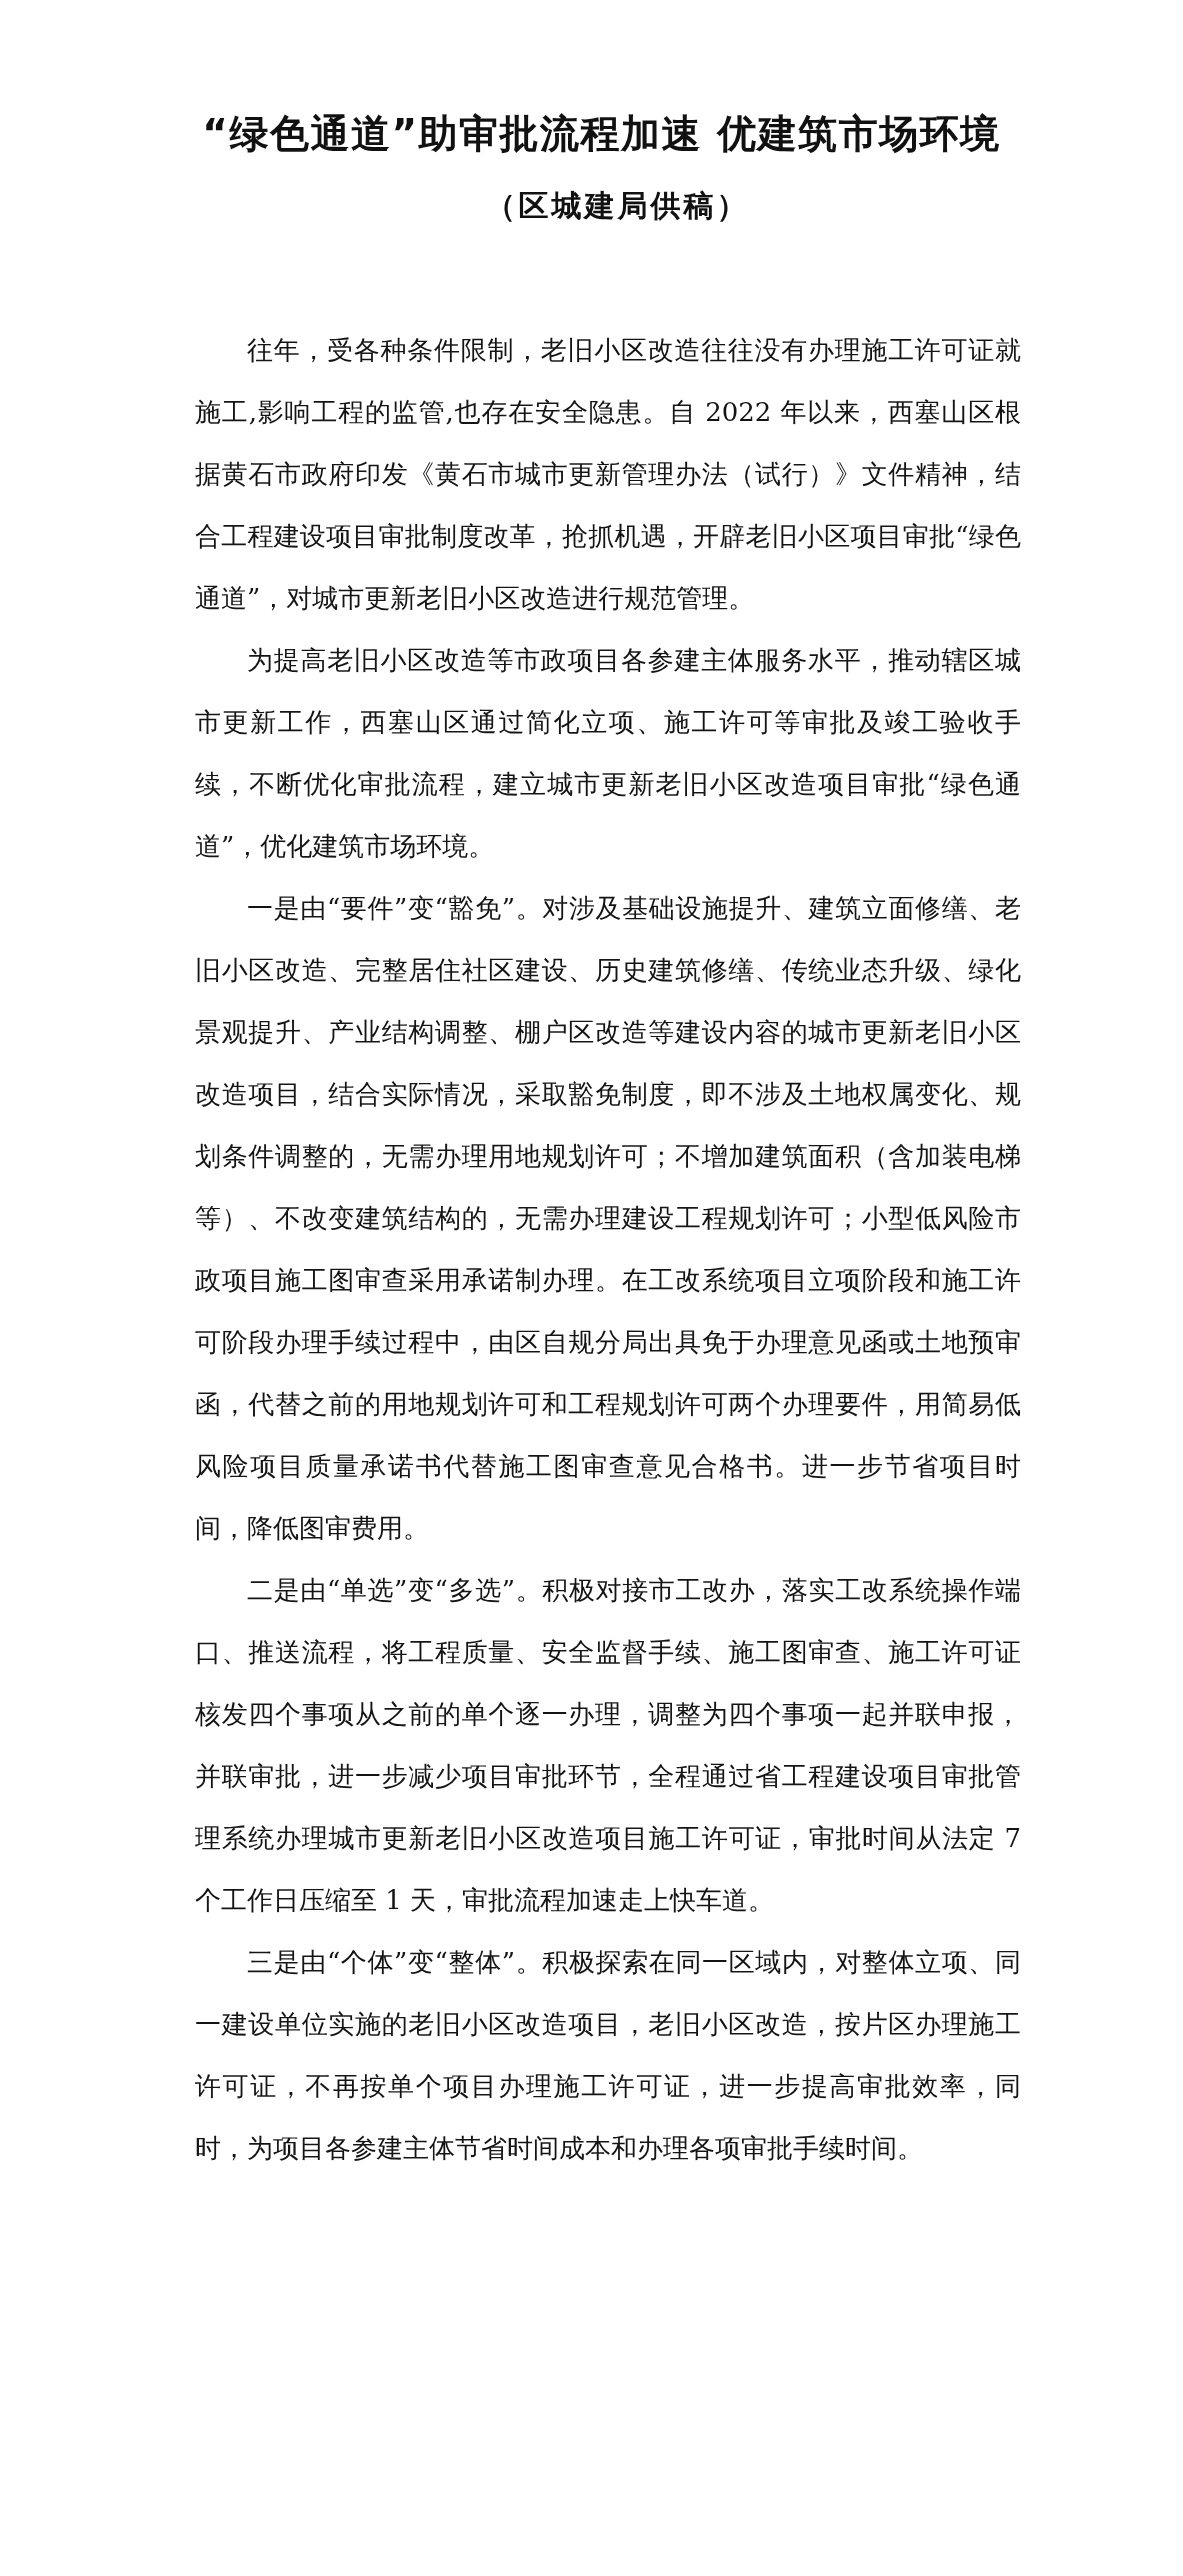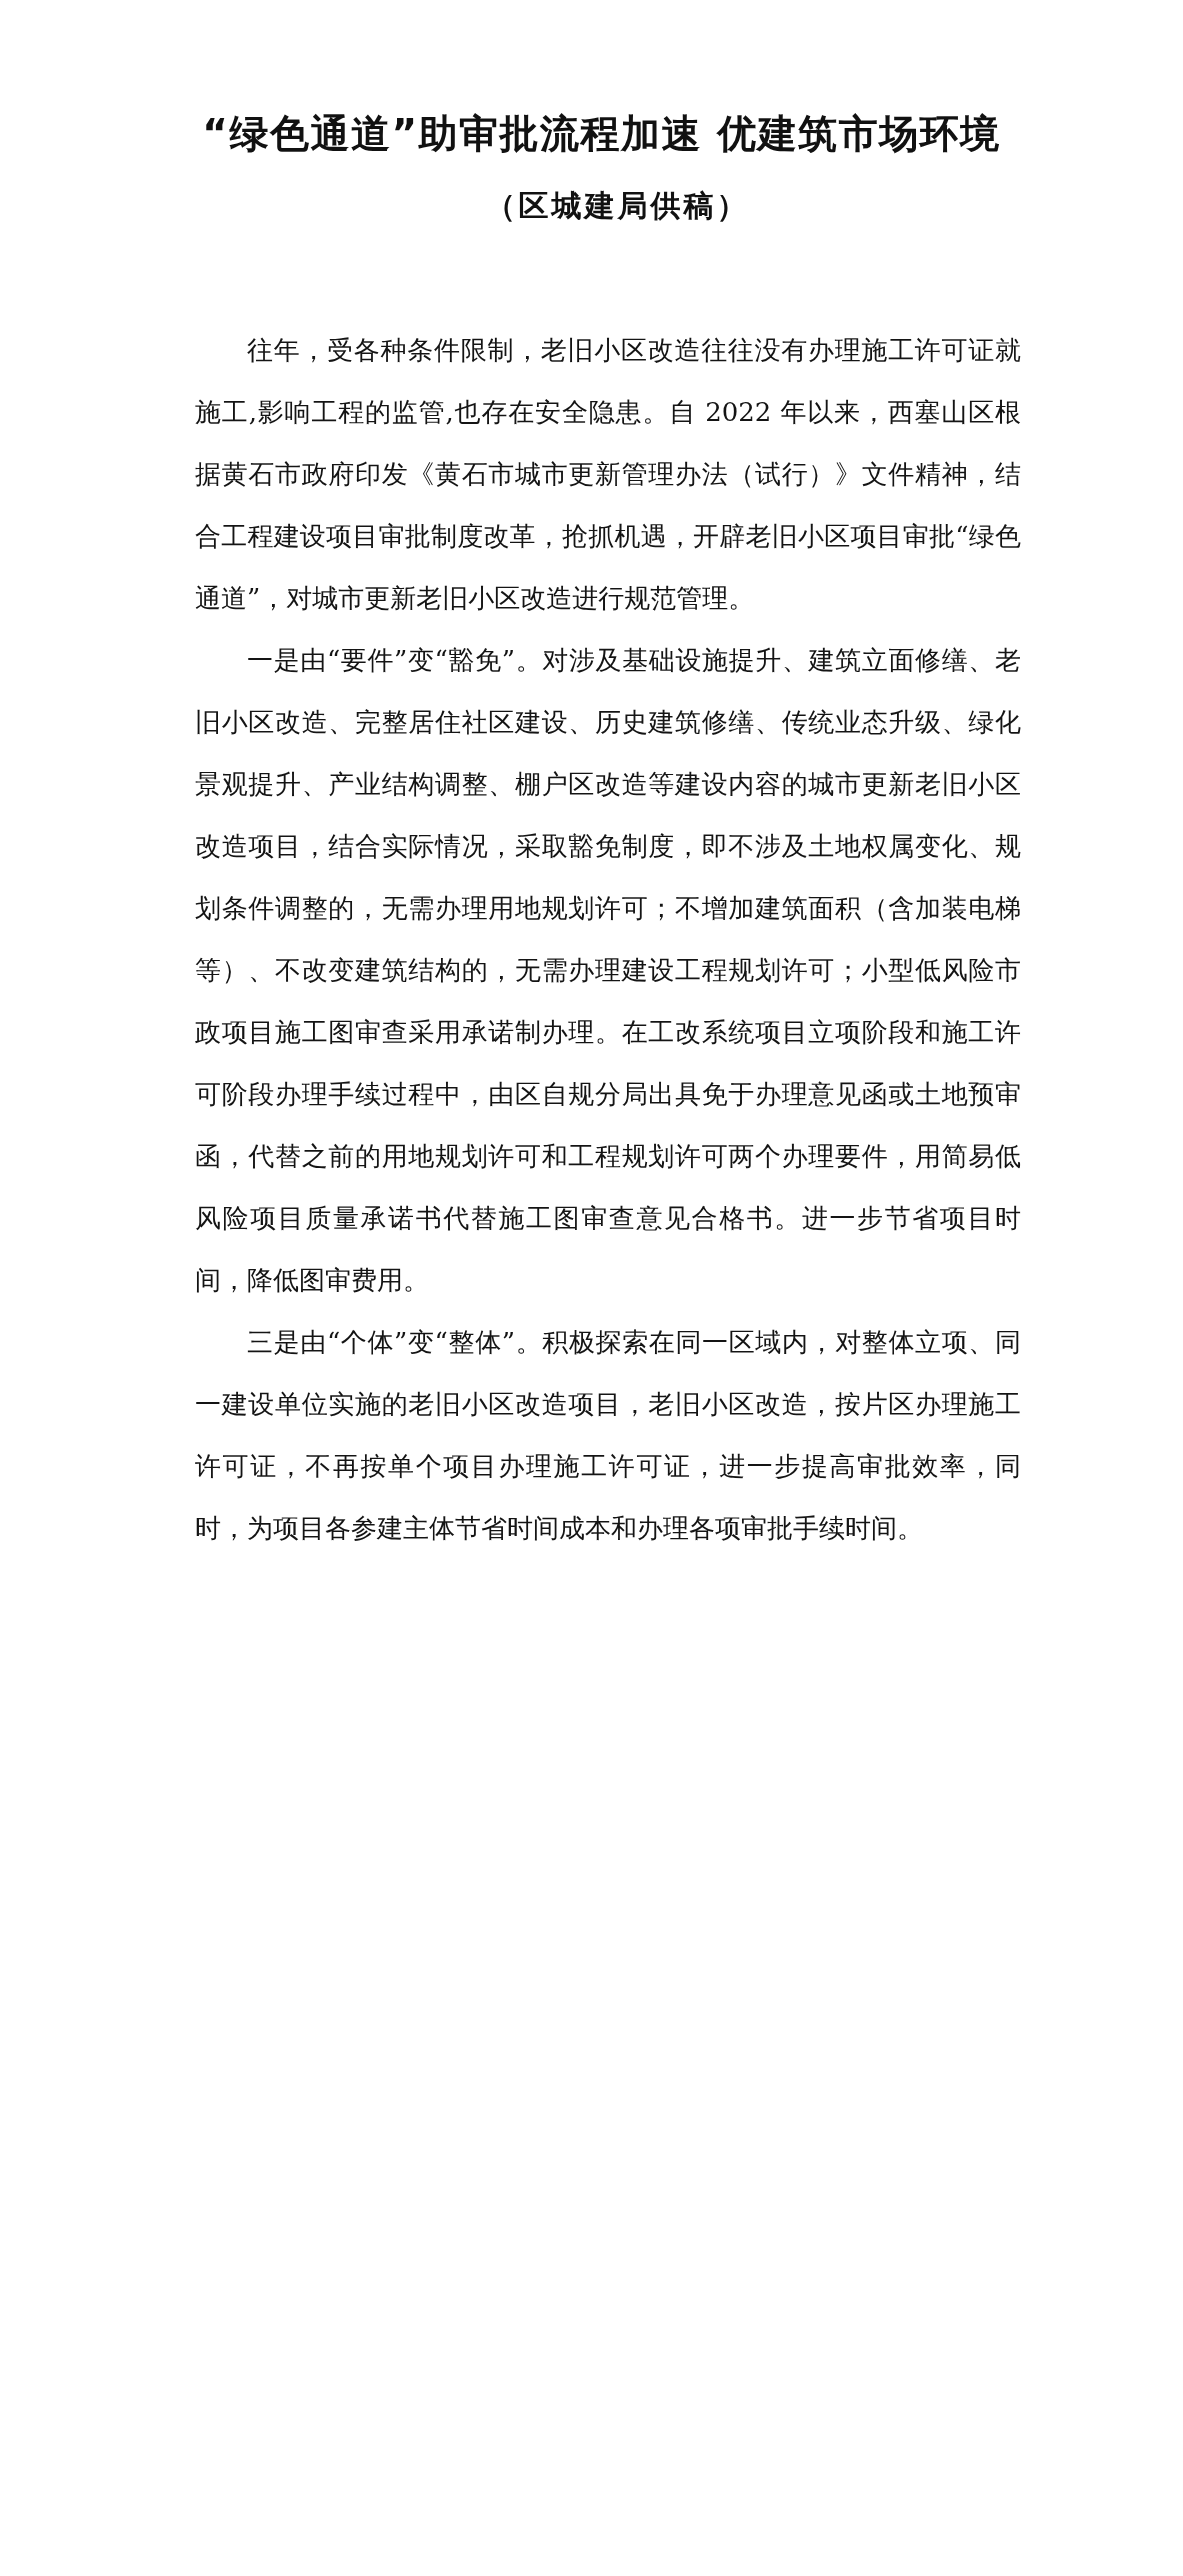"为提高老旧小区改造等市政项目各参建主体服务水平，推动辖区城市更新工作，西塞山区通" p { html: none -> <p>为提高老旧小区改造等市政项目各参建主体服务水平，推动辖区城市更新工作，西塞山区通过简化立项、施工许可等审批及竣工验收手续，不断优化审批流程，建立城市更新老旧小区改造项目审批“绿色通道”，优化建筑市场环境。</p> }
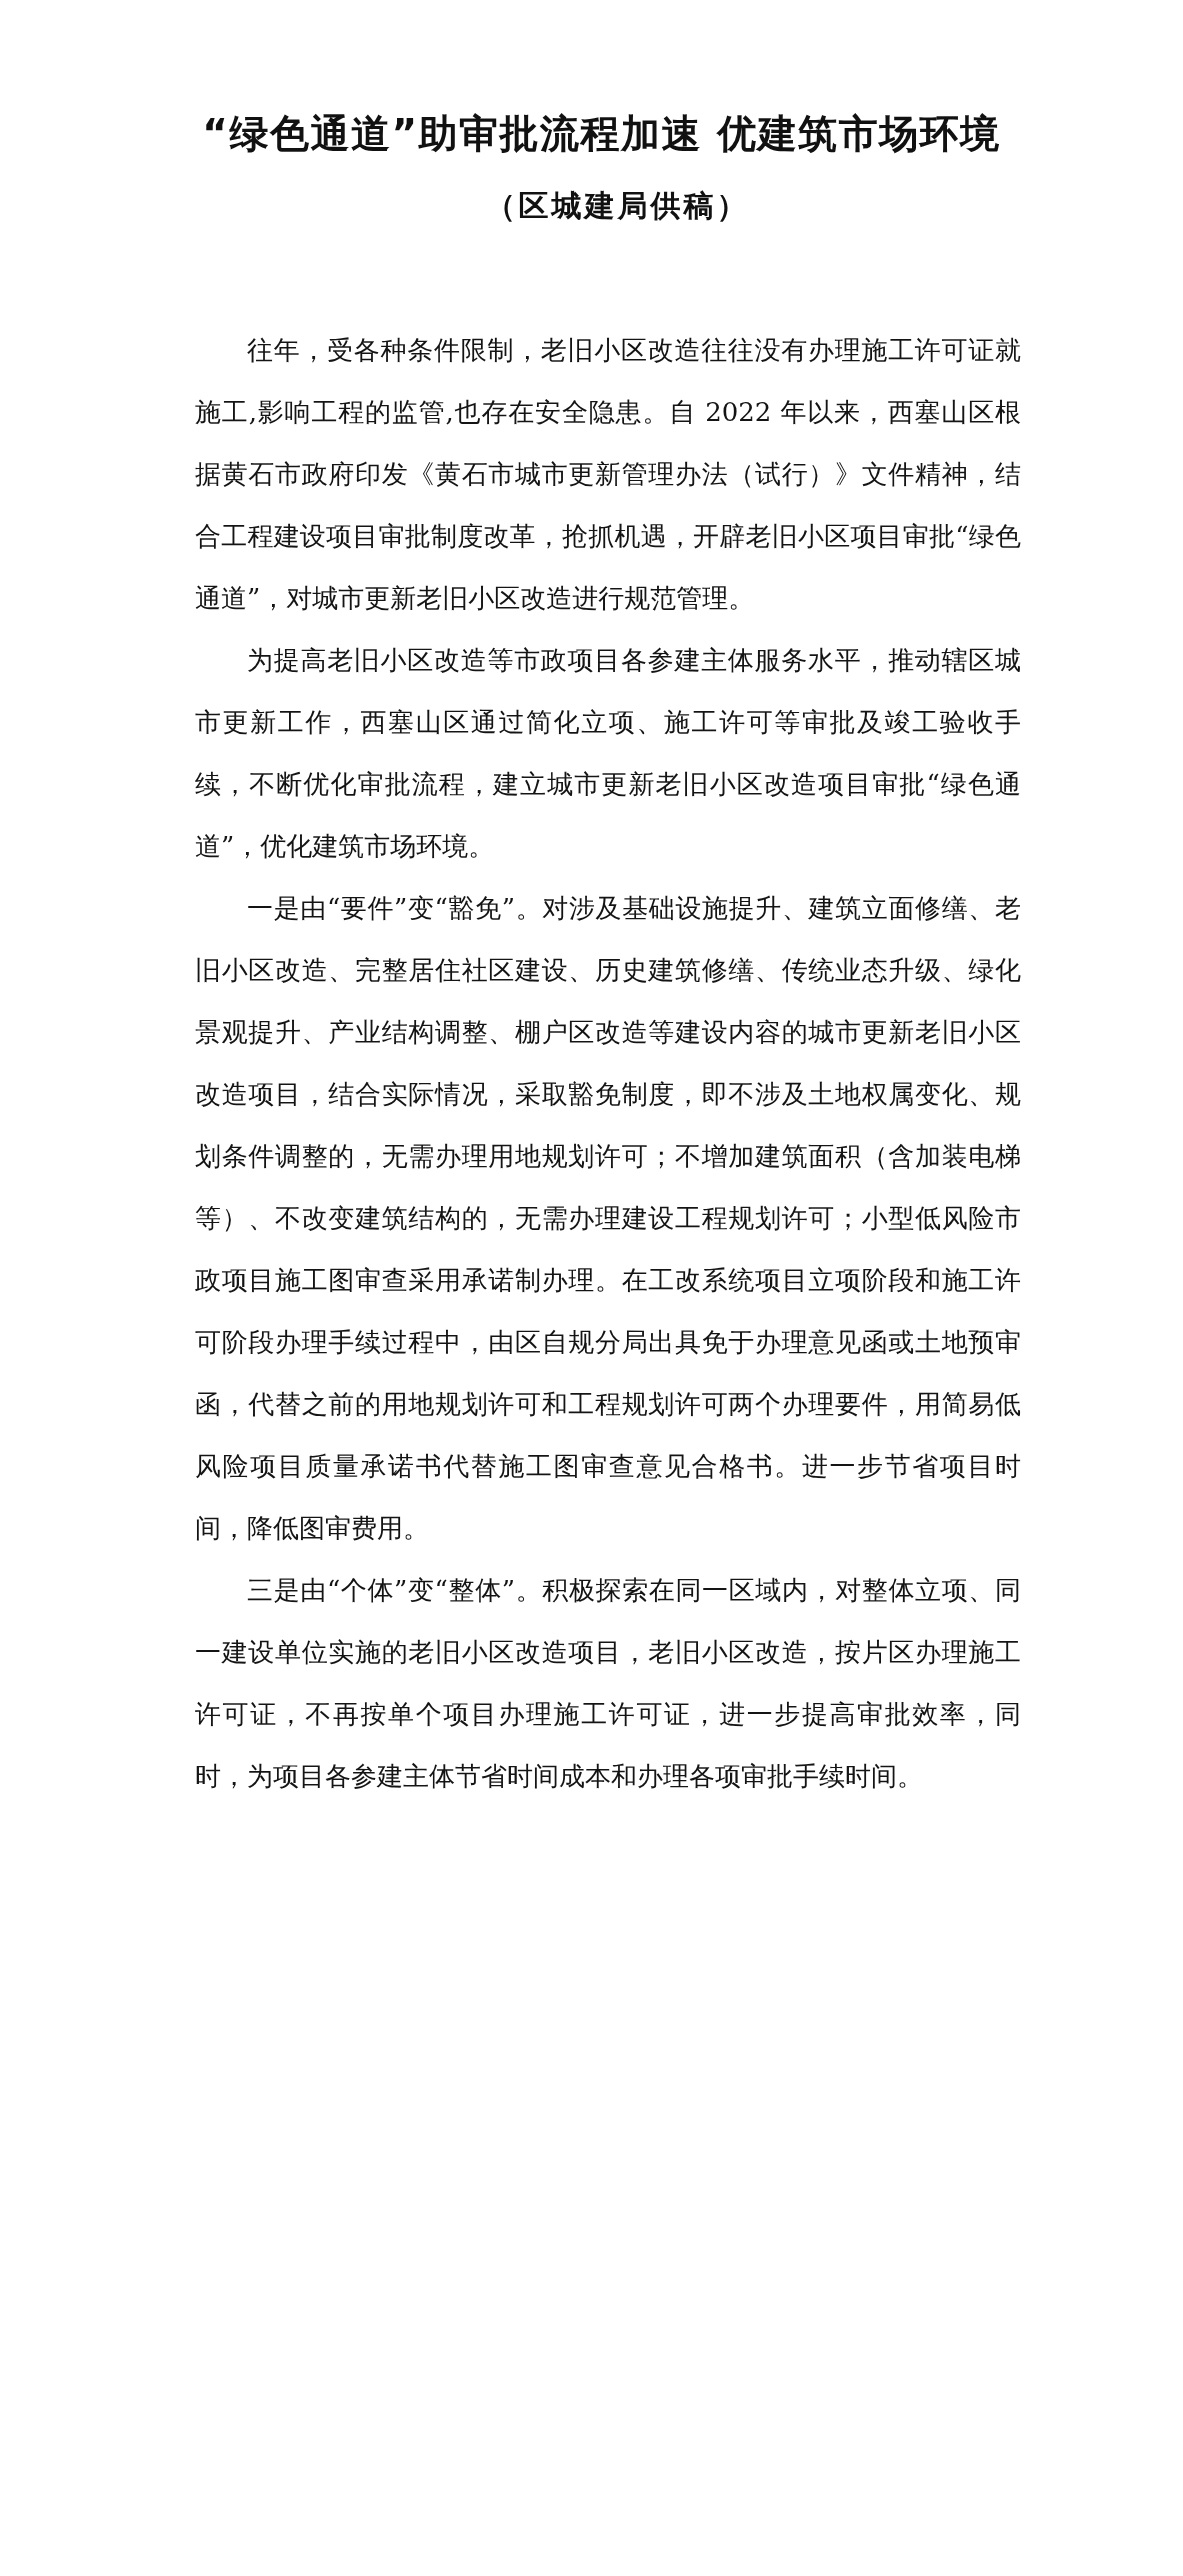"二是由“单选”变“多选”。积极对接市工改办，落实工改系统操作端口、推送流程，将工" p { html: none -> <p>二是由“单选”变“多选”。积极对接市工改办，落实工改系统操作端口、推送流程，将工程质量、安全监督手续、施工图审查、施工许可证核发四个事项从之前的单个逐一办理，调整为四个事项一起并联申报，并联审批，进一步减少项目审批环节，全程通过省工程建设项目审批管理系统办理城市更新老旧小区改造项目施工许可证，审批时间从法定 7 个工作日压缩至 1 天，审批流程加速走上快车道。</p> }
